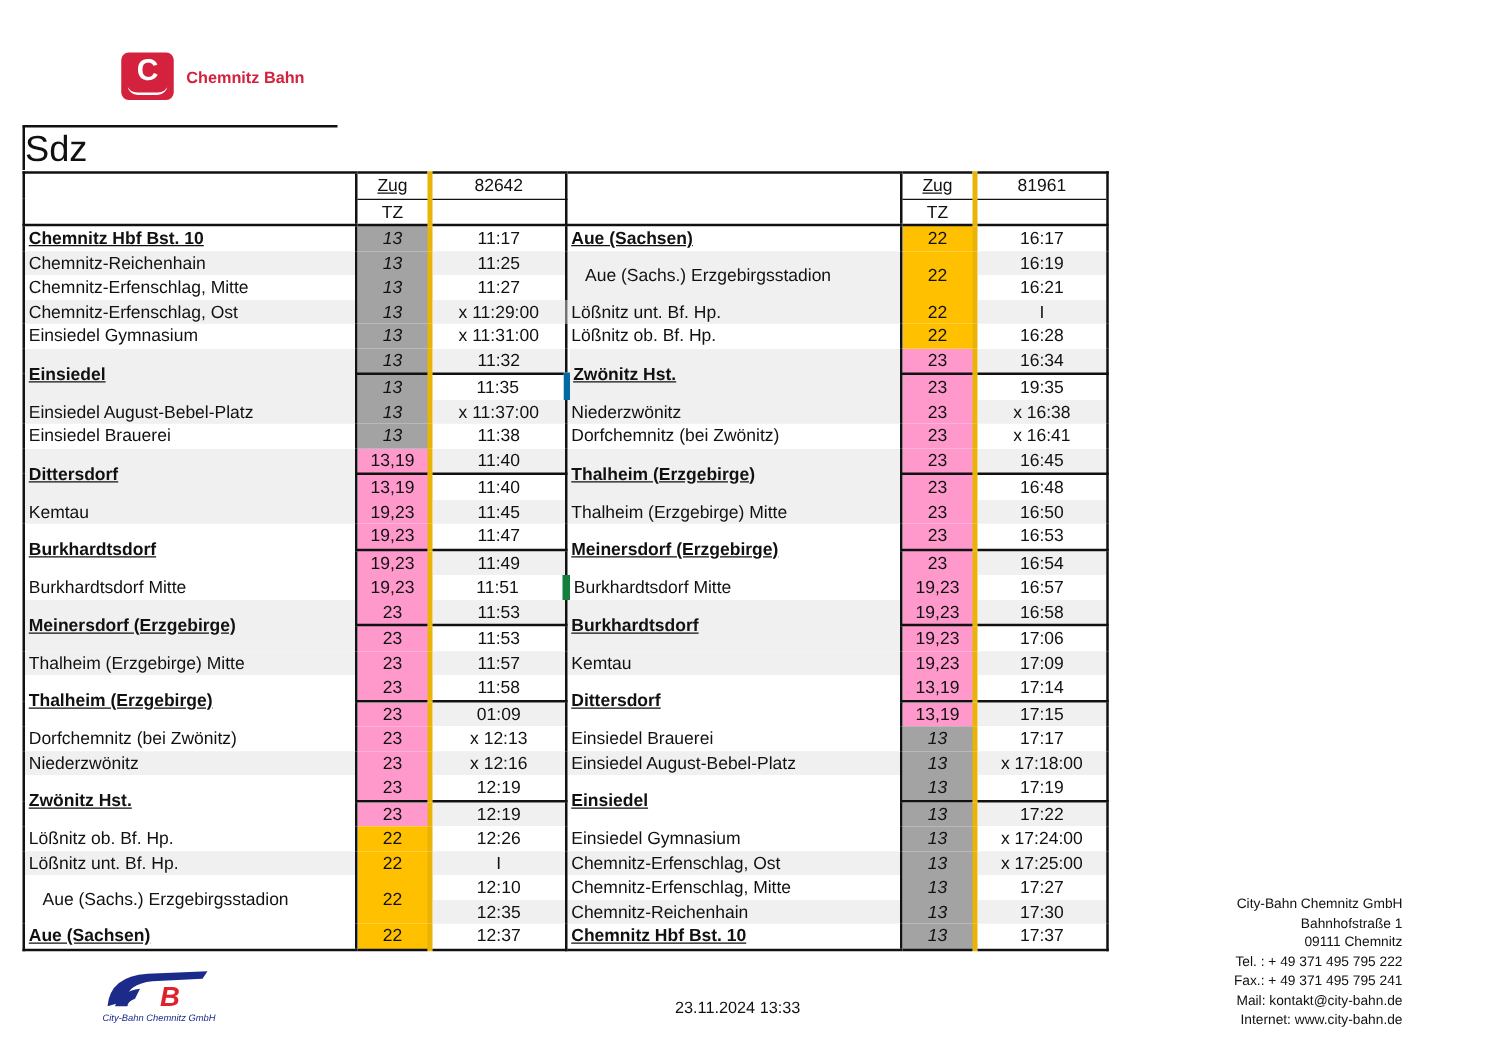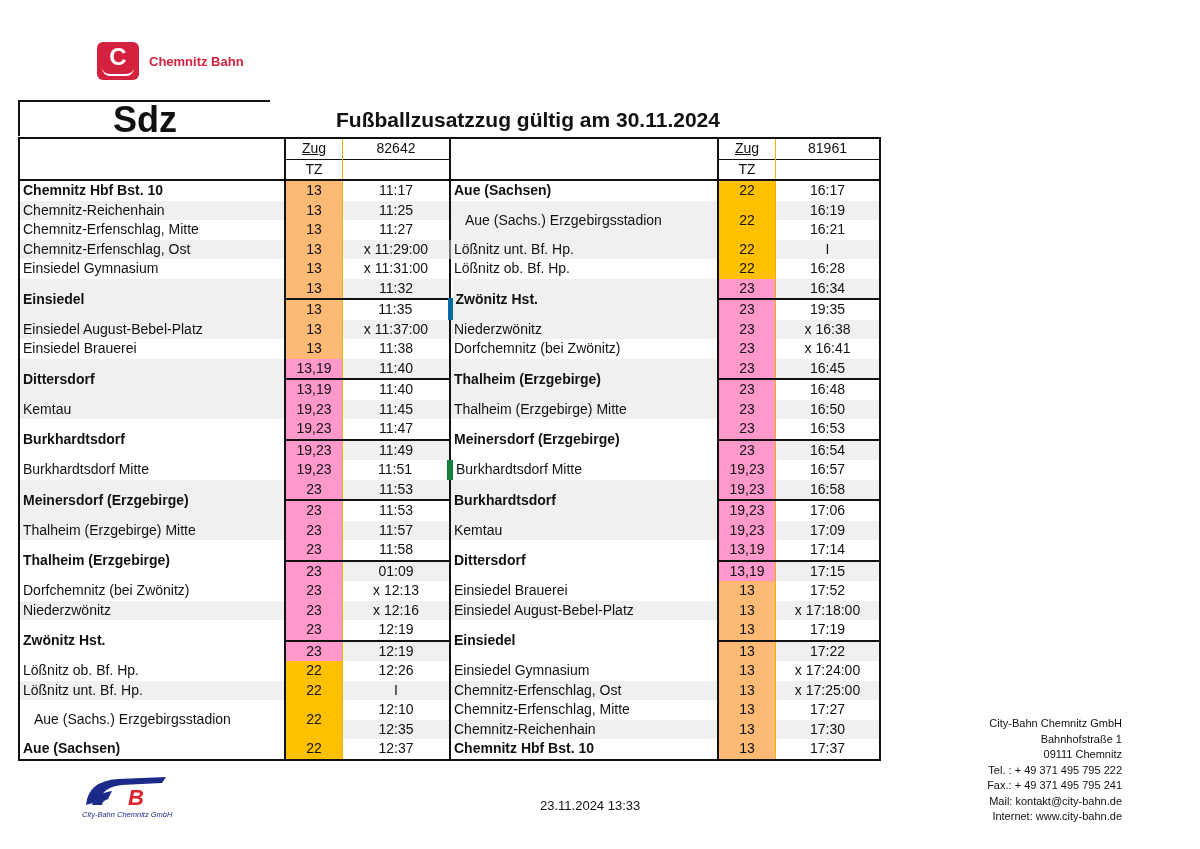"Sdz" .sdz { font-size: 36px -> 29px; font-weight: bold -> normal; text-align: center -> left }
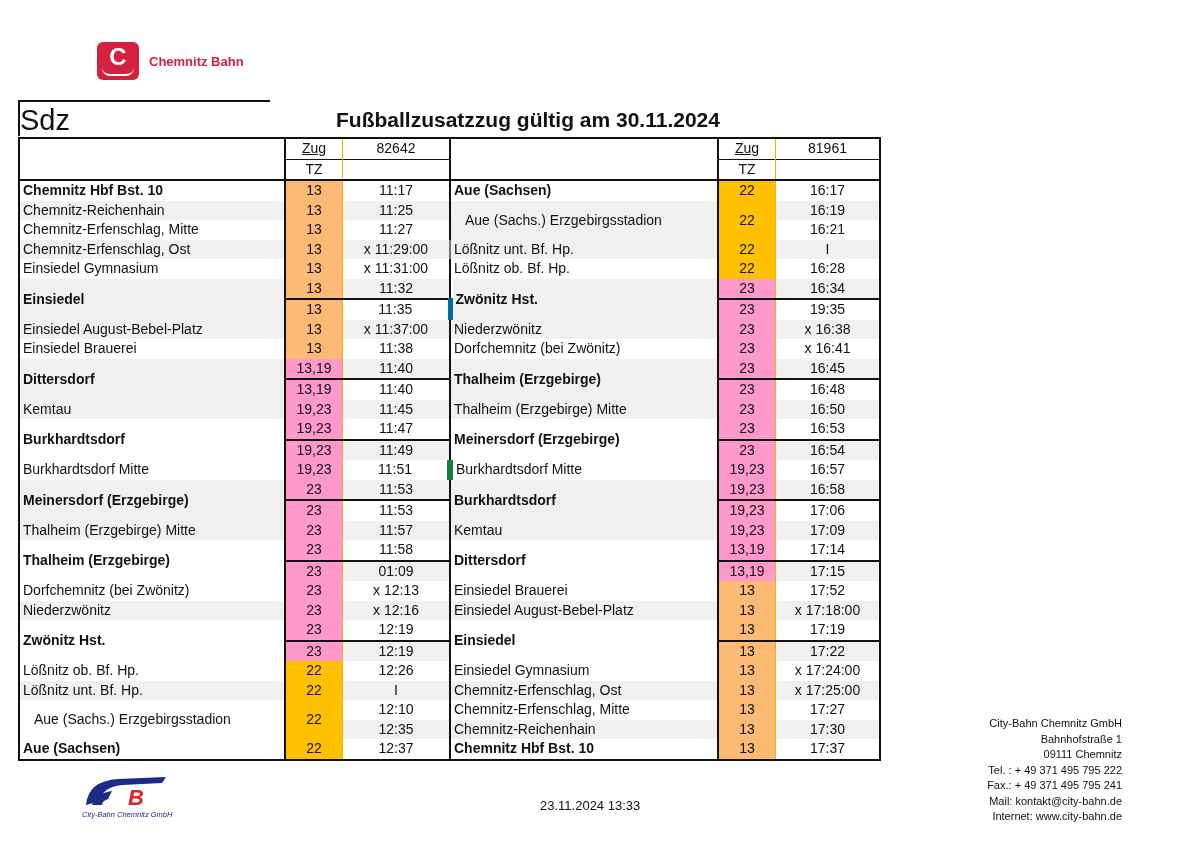"Fußballzusatzzug gültig am 30.11.2024" div.title { html: <div>Fußballzusatzzug gültig am 30.11.2024</div> -> none }
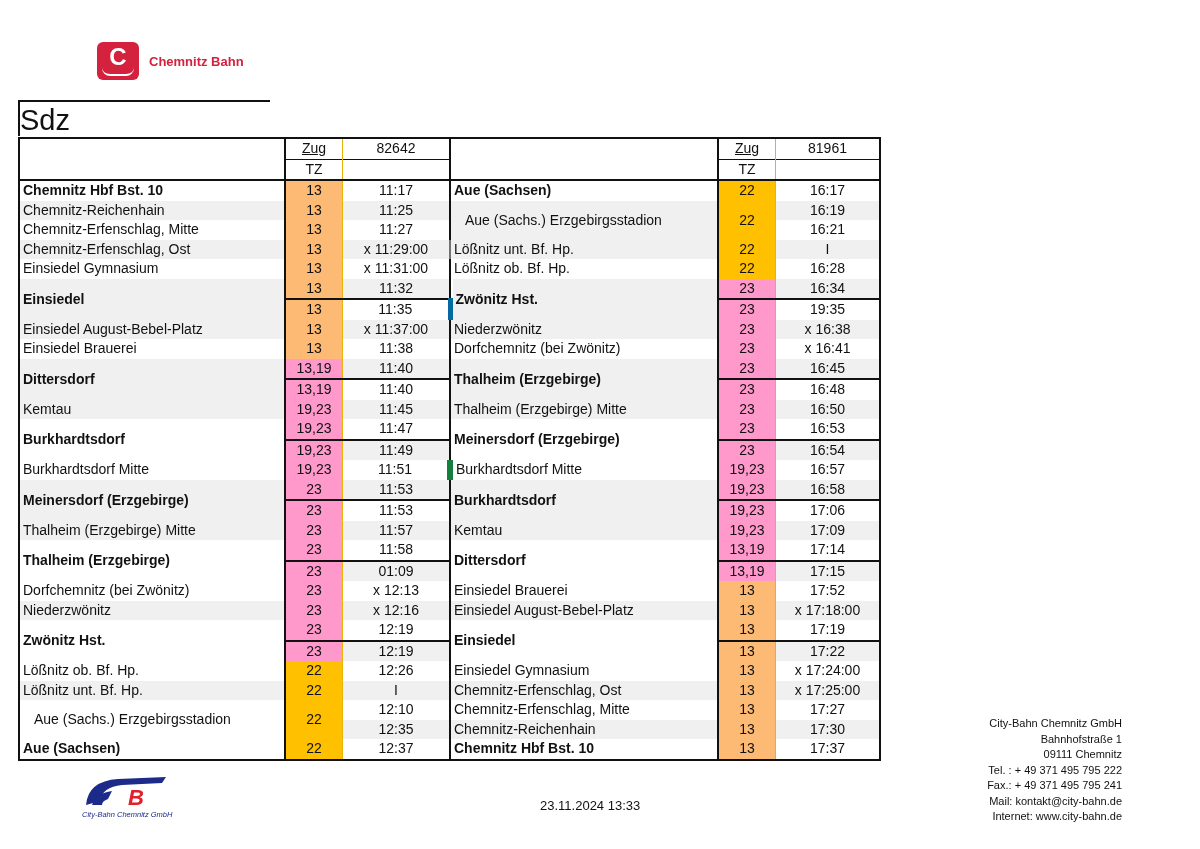"Zug" .thin-r { border-right: 1px solid #eab308 -> 4px solid #eab308 }
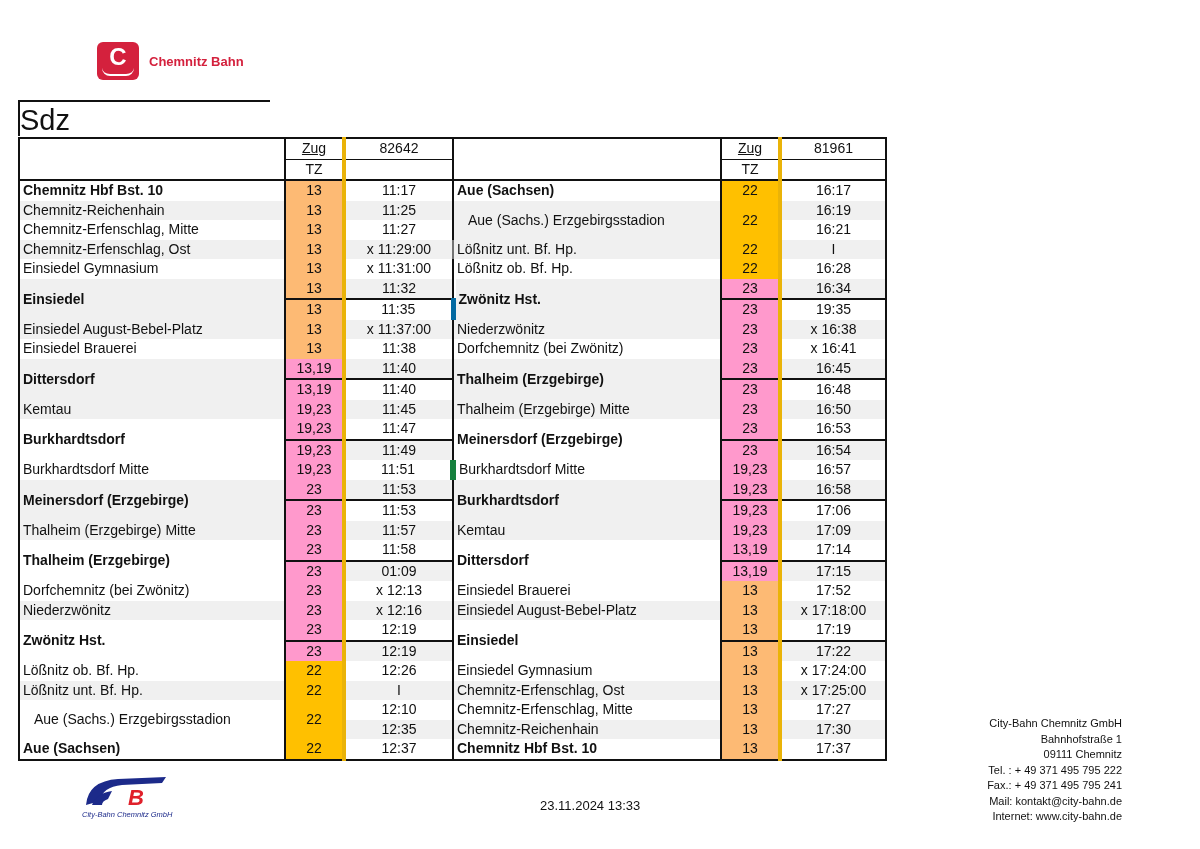"Chemnitz Hbf Bst. 10" .b { text-decoration: none -> underline }
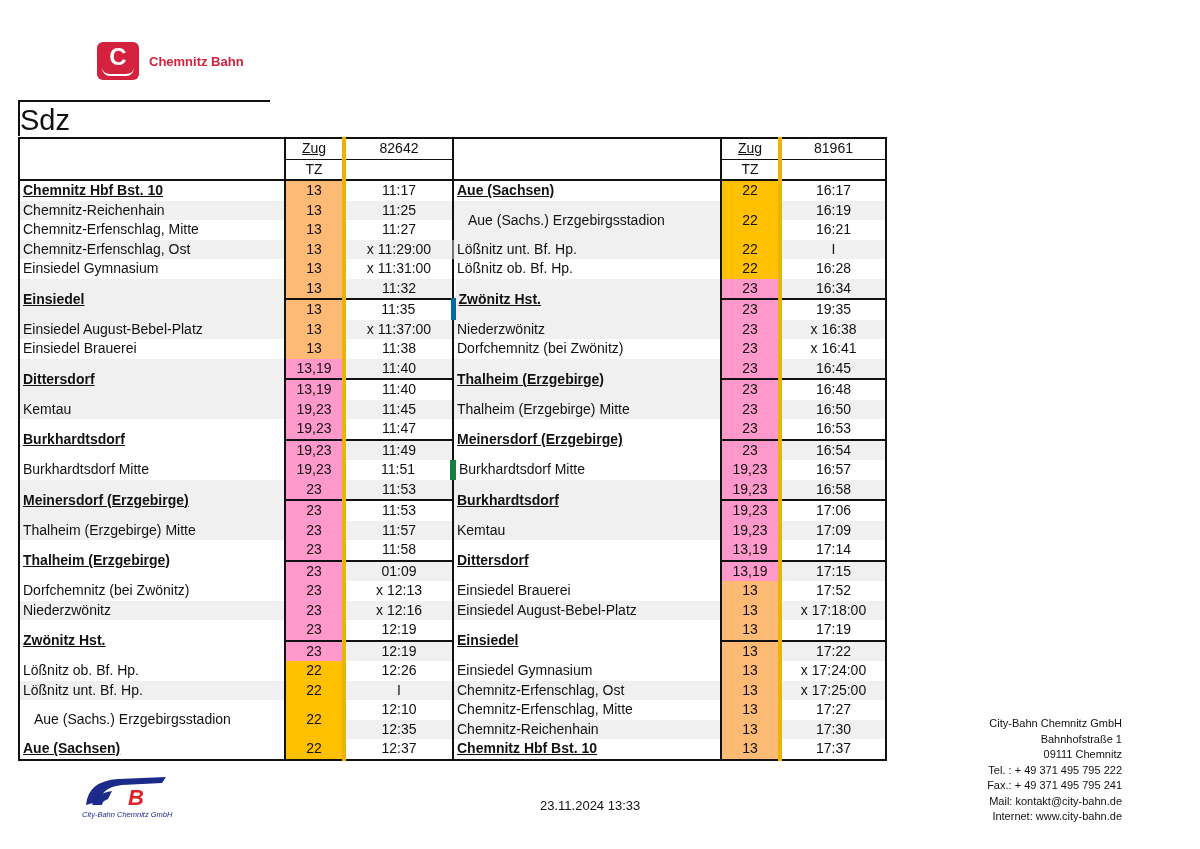"13" .gray { background: #fdba74 -> #a3a3a3; font-style: none -> italic }
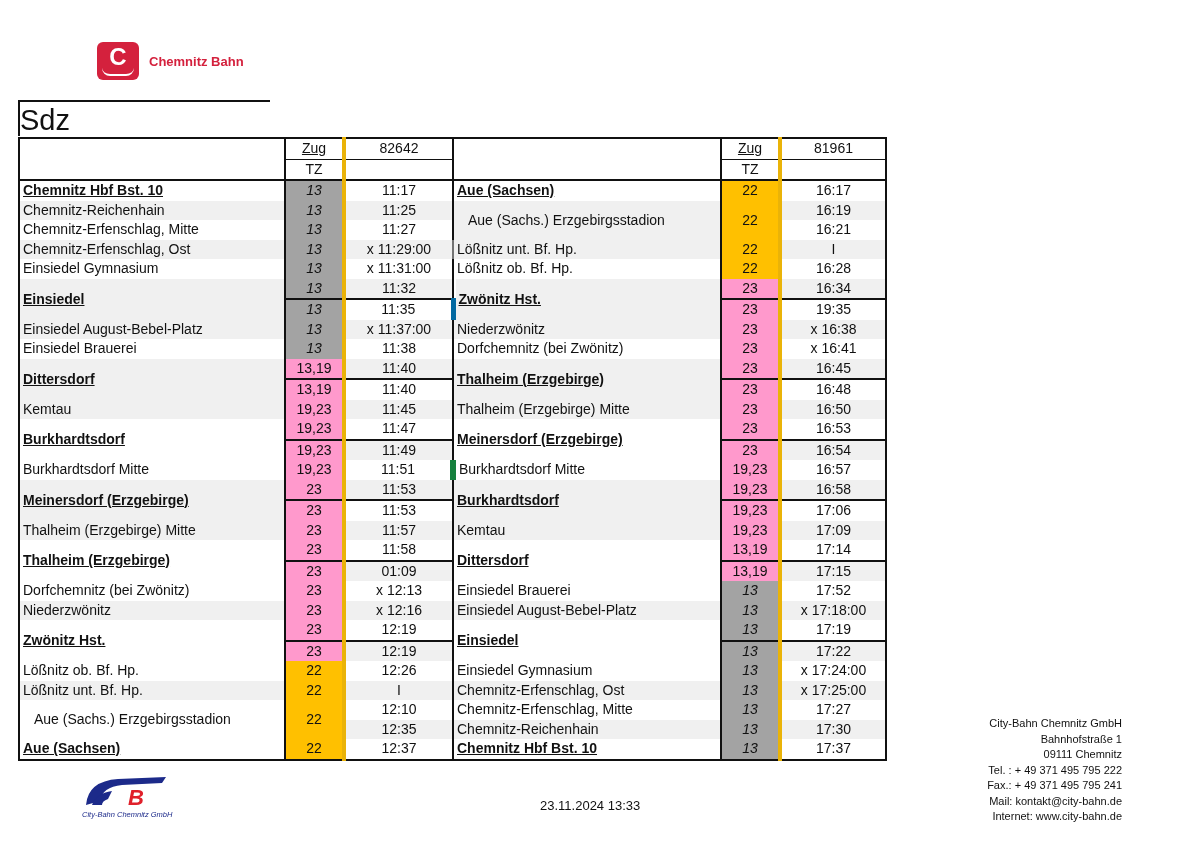"17:52" td.c-tm2 { text: 17:52 -> 17:17 }
